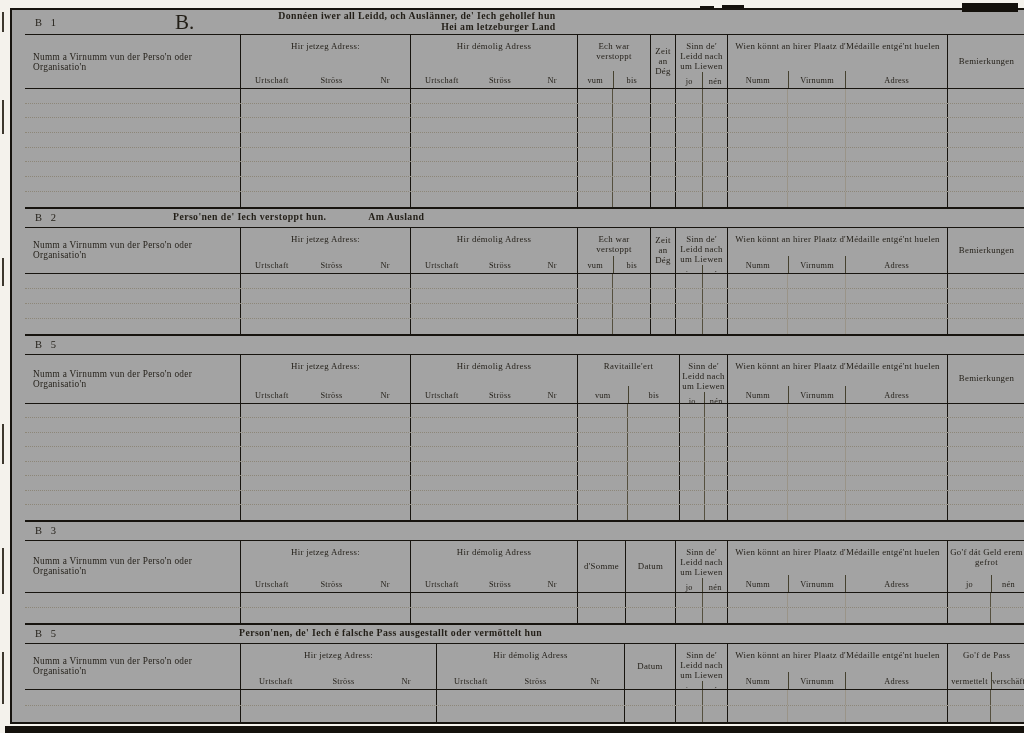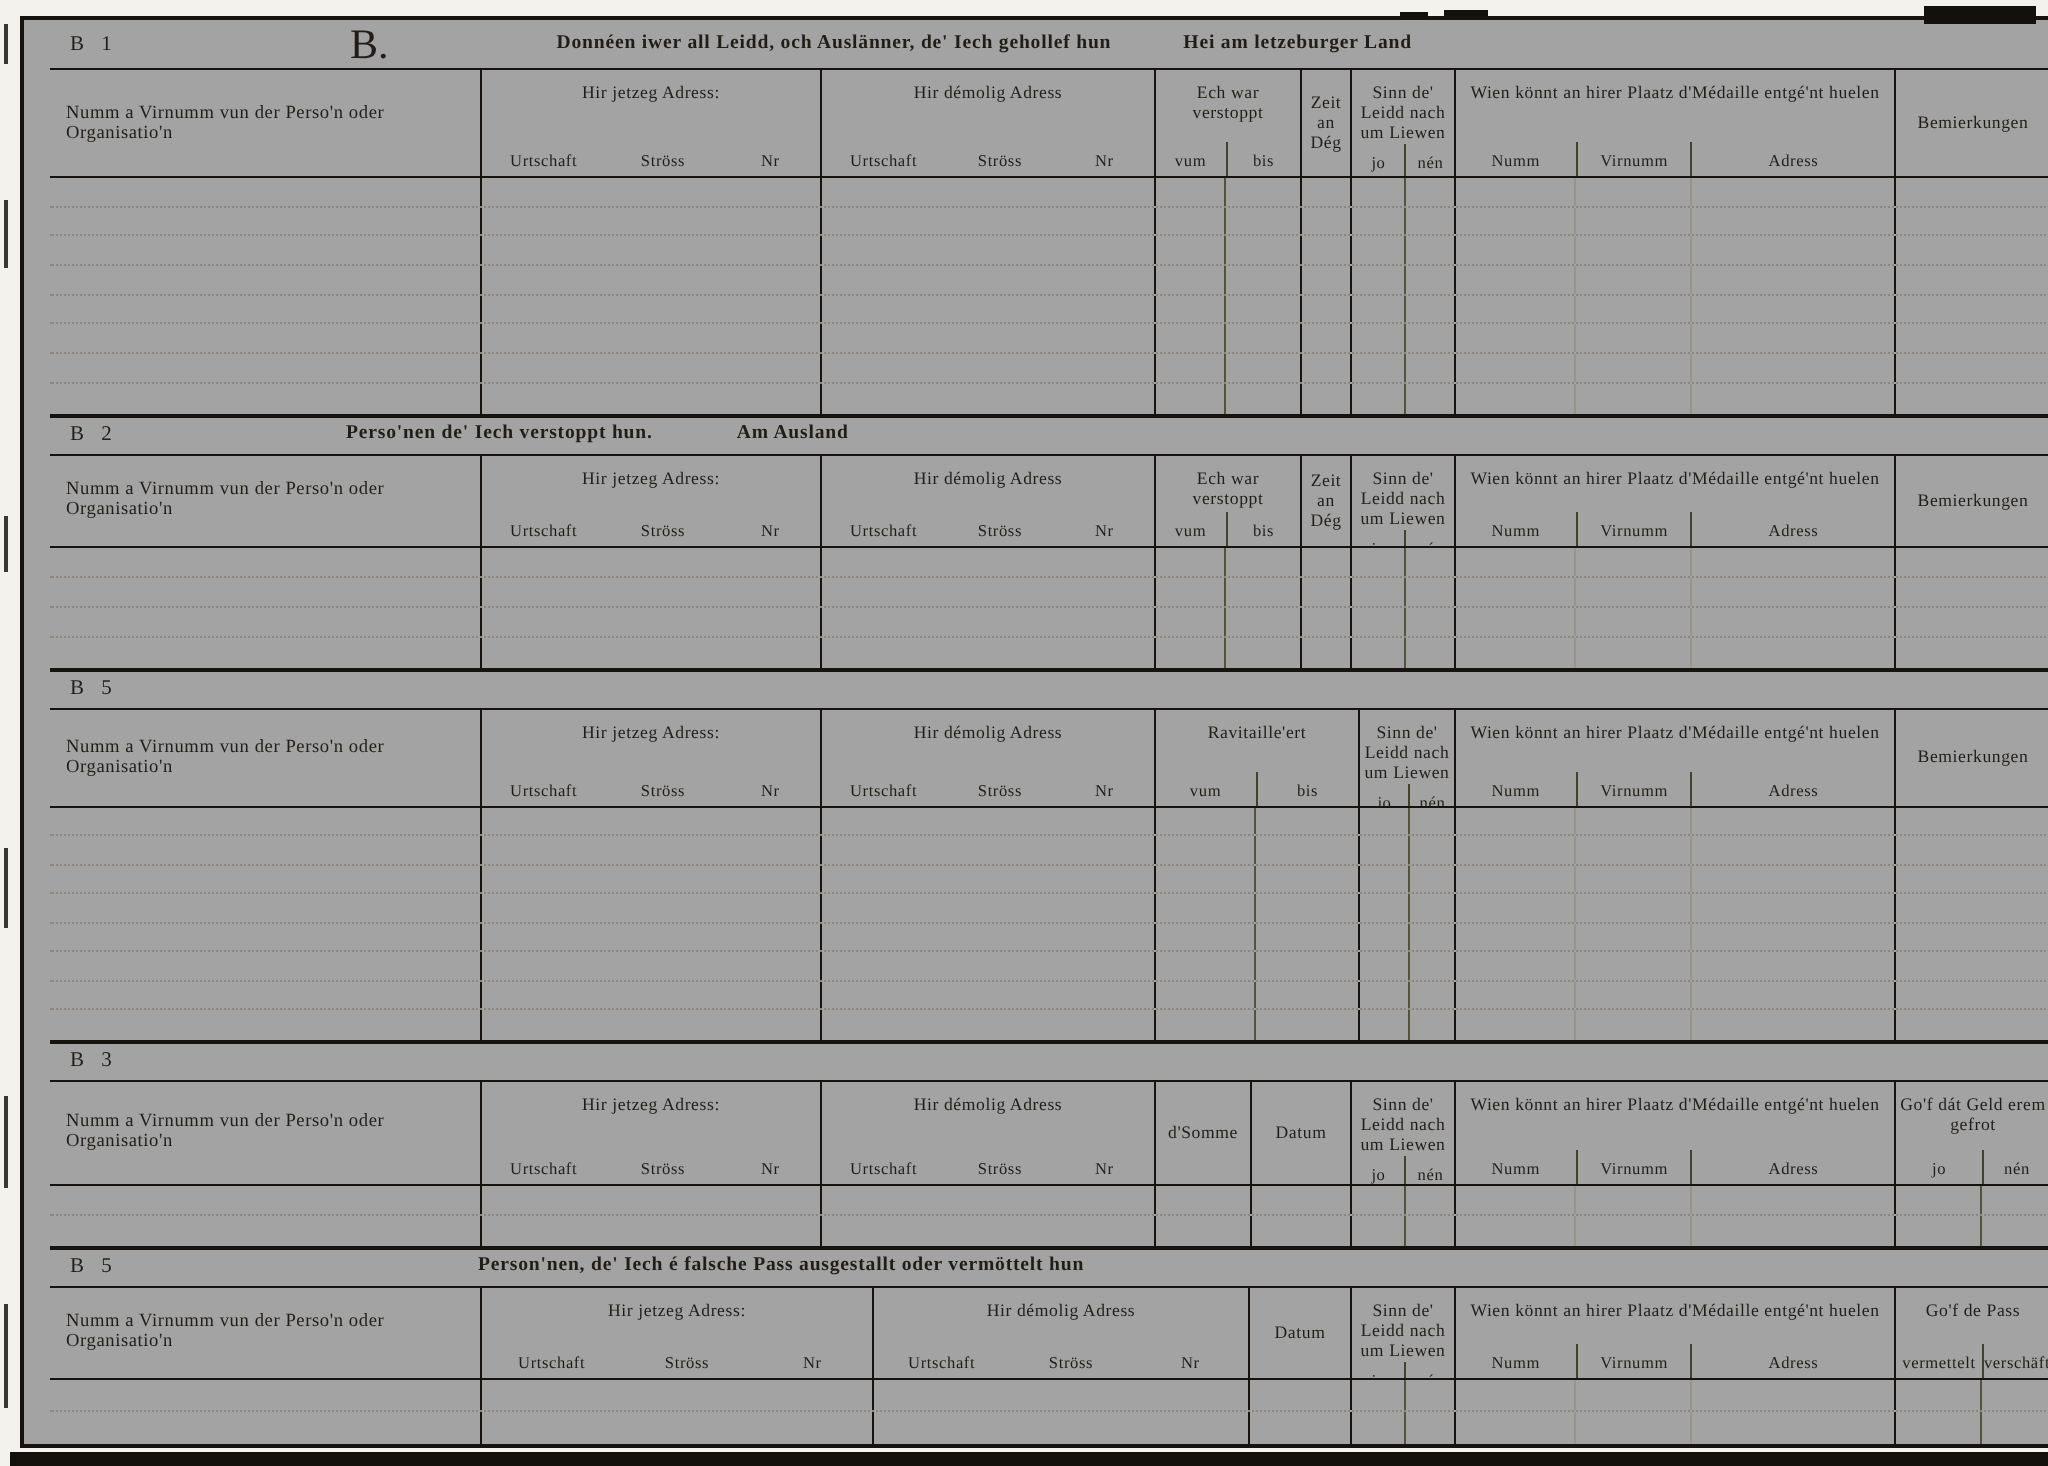"Donnéen iwer all Leidd, och" .band-titles { align-items: none -> flex-end; flex-direction: row -> column }
